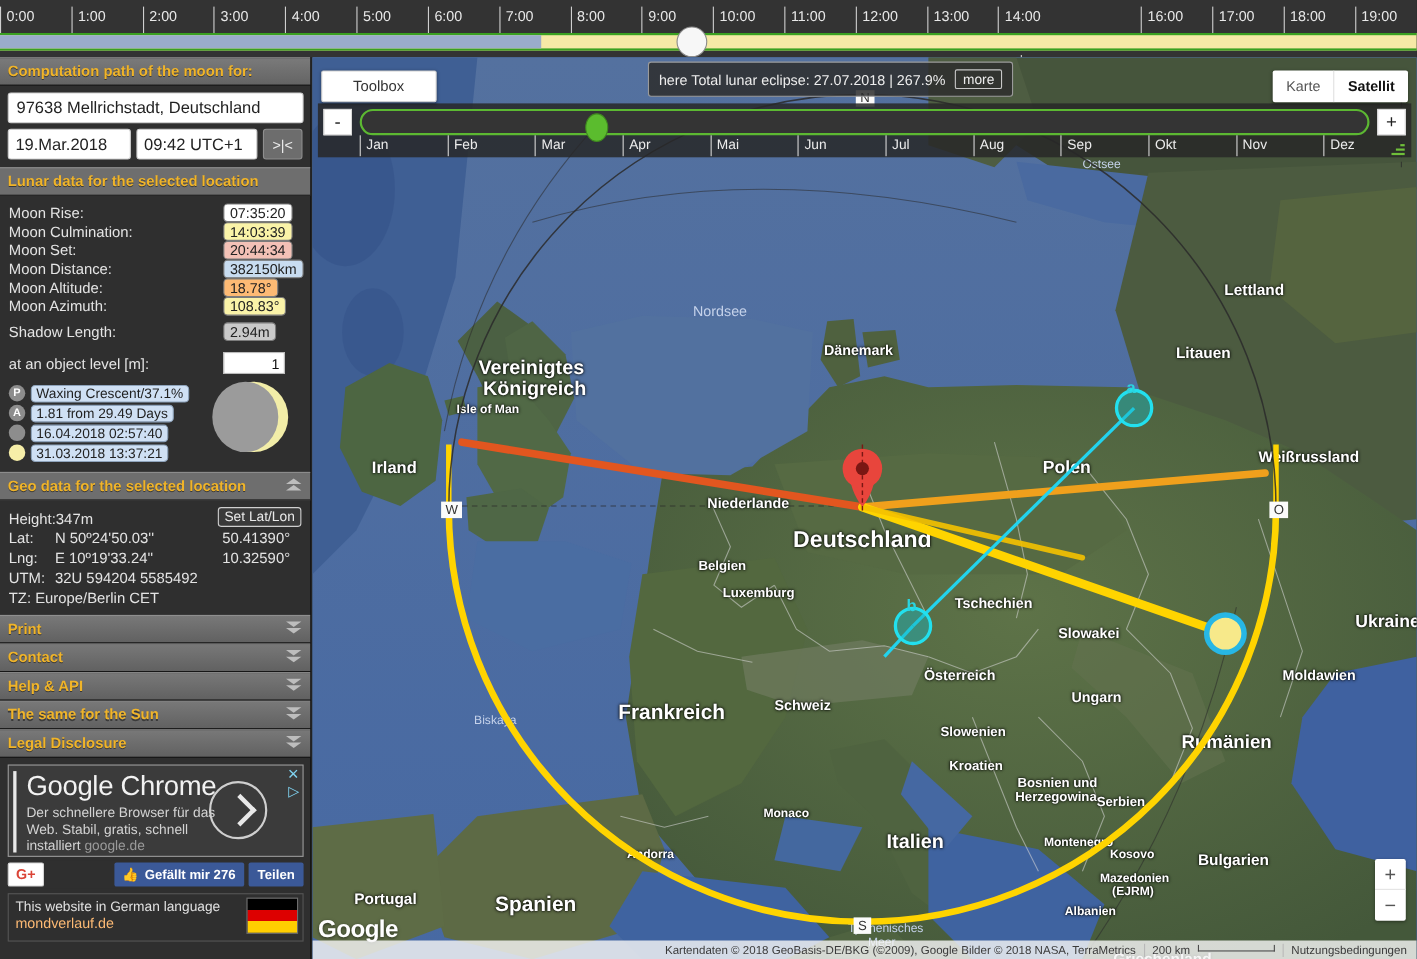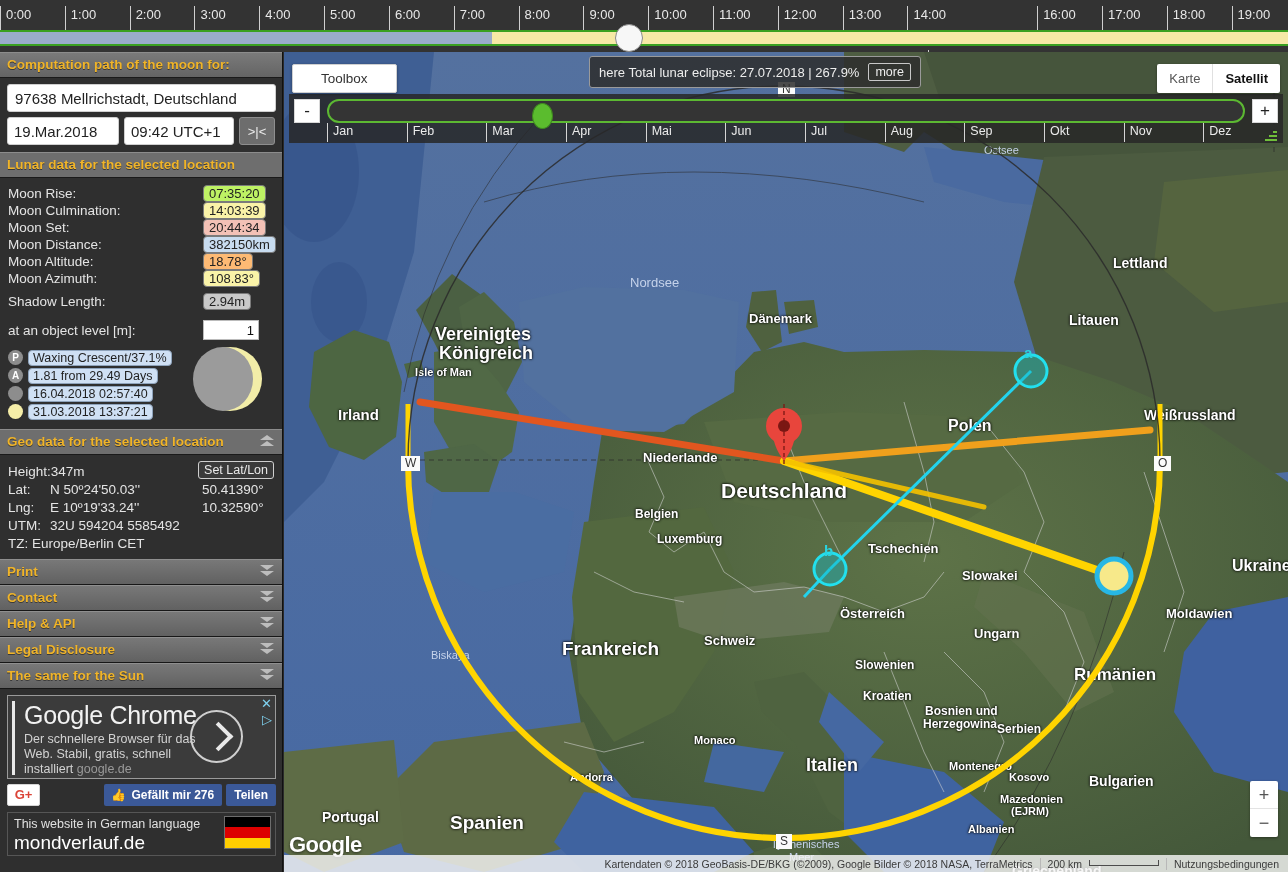"07:35:20" .v-rise { background: #bef264 -> #ffffff }
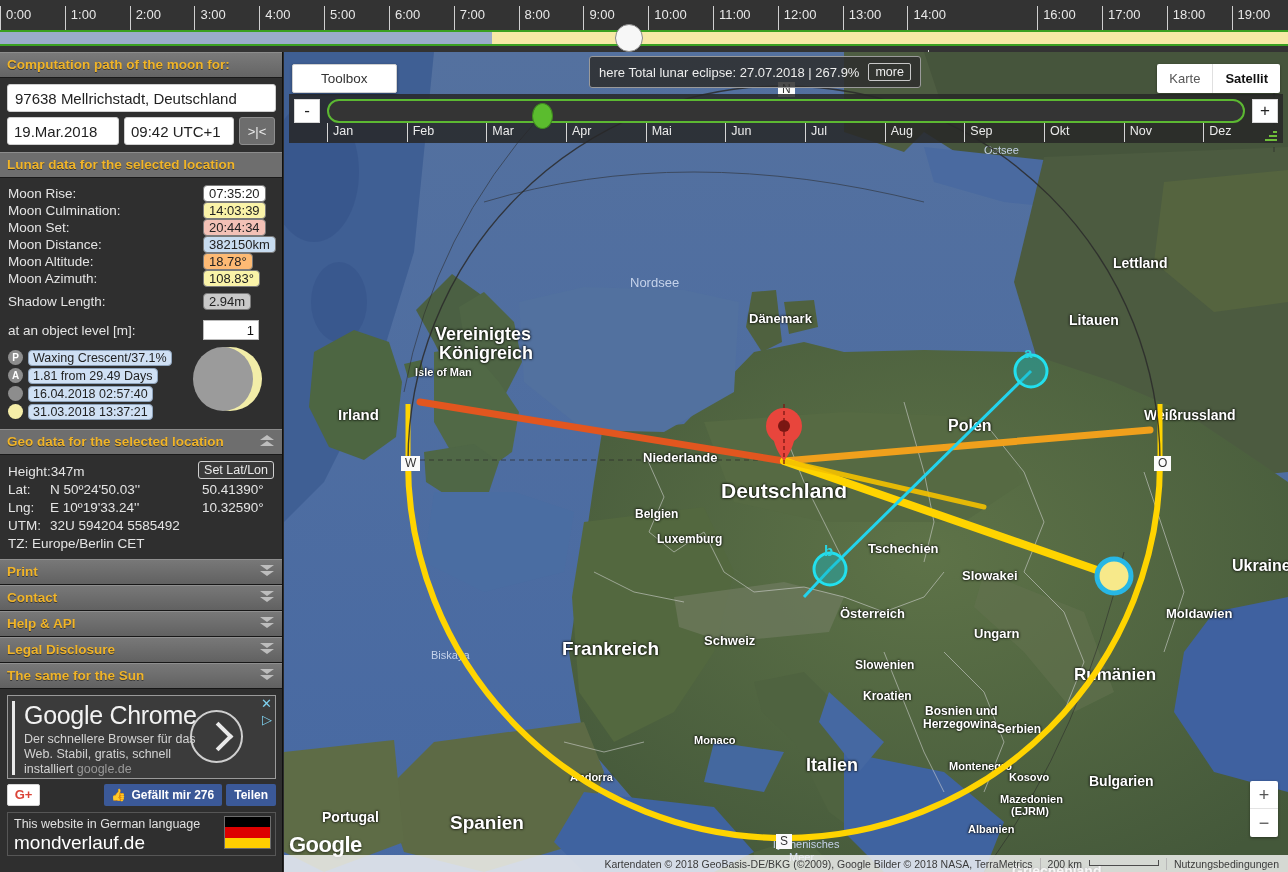"Irland" div.maplabel { top: 354px -> 365px }
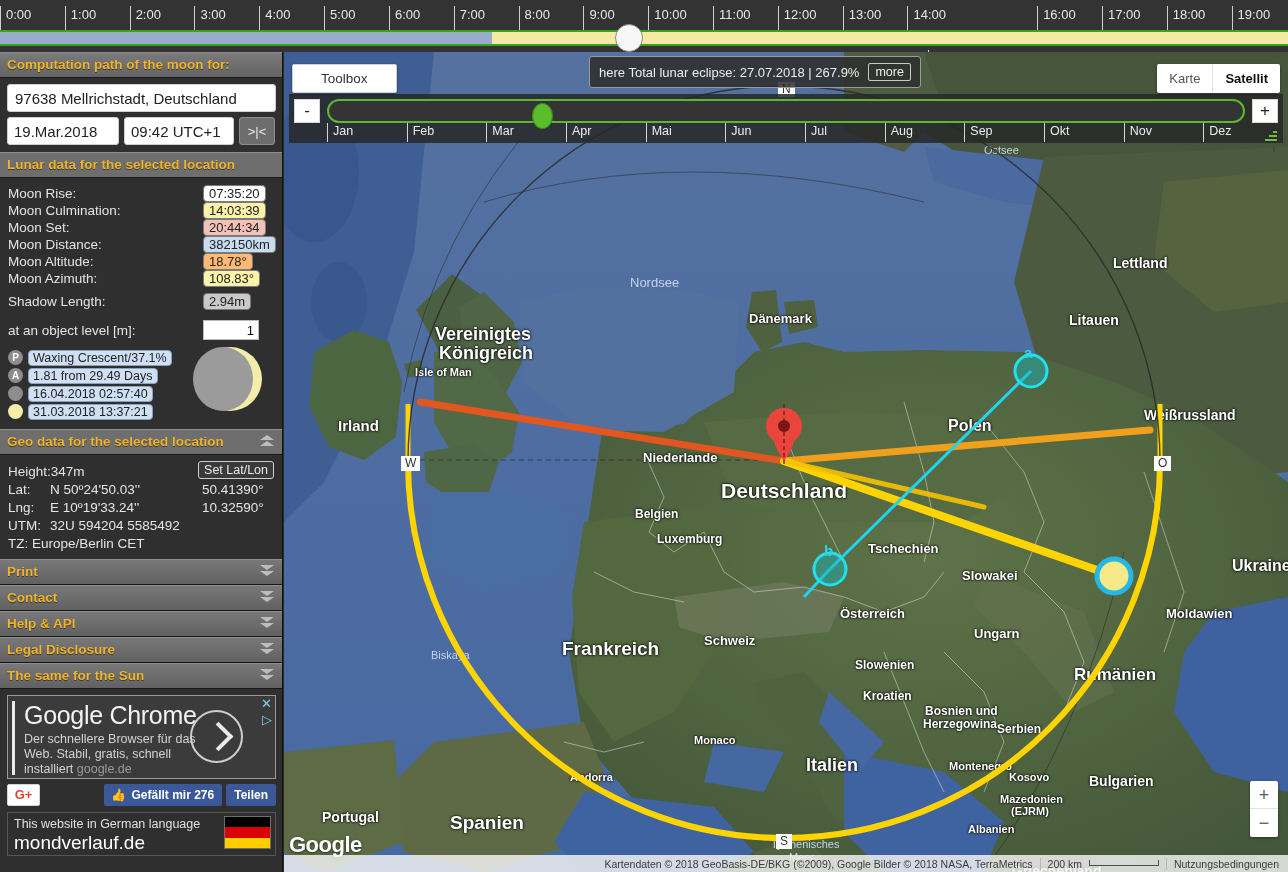"Legal Disclosure" div.sec-head { order: before "The same for the Sun" -> after "The same for the Sun" }
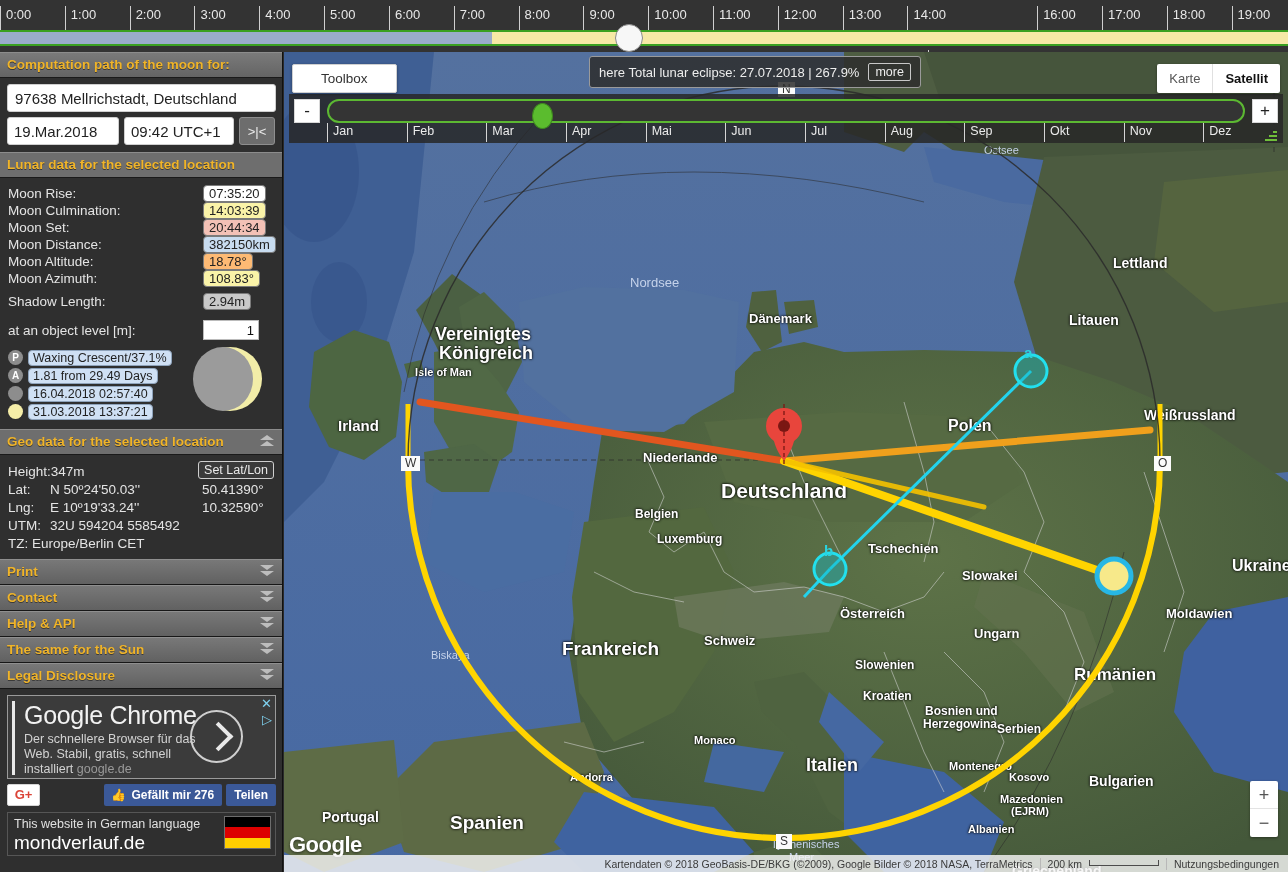"mondverlauf.de" .lang2 { color: #ffffff -> #fdba74; font-size: 19px -> 13px }
